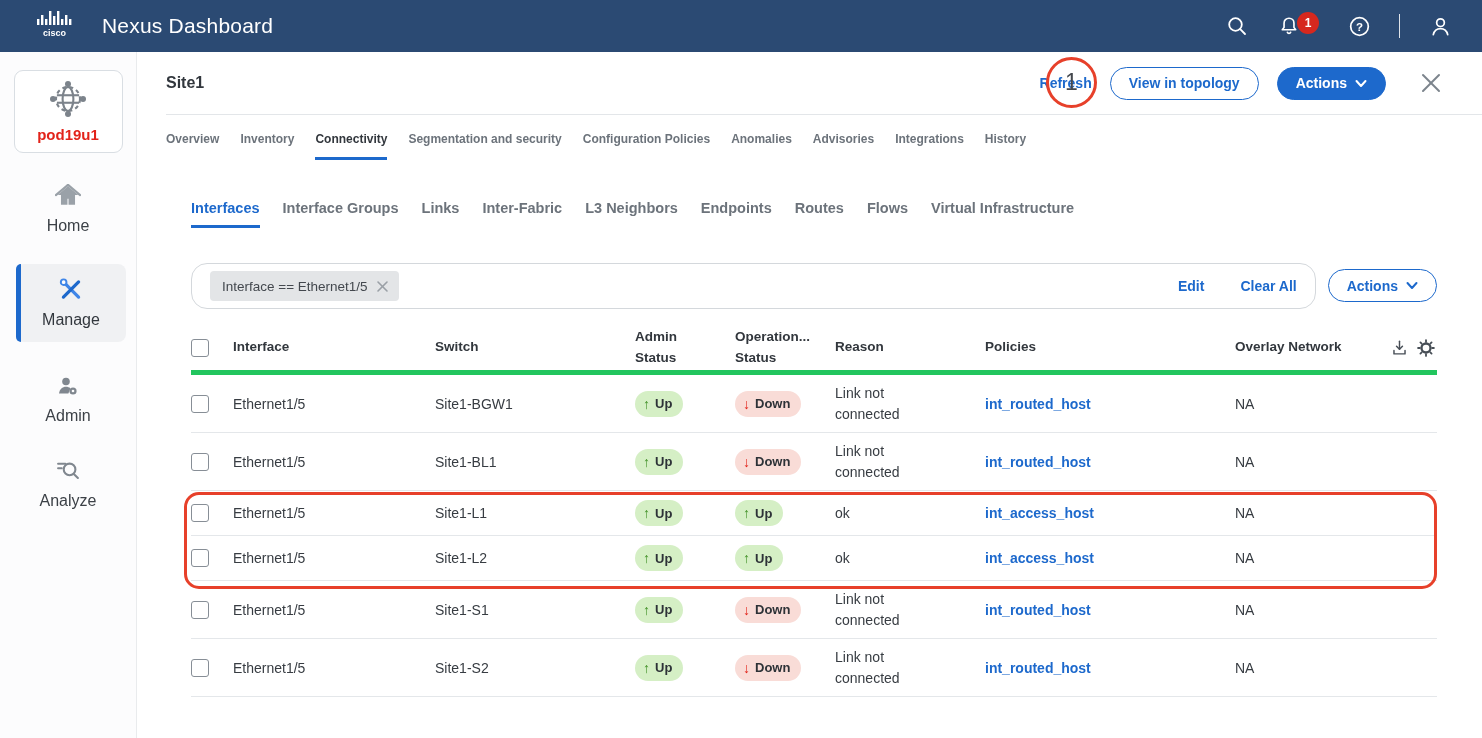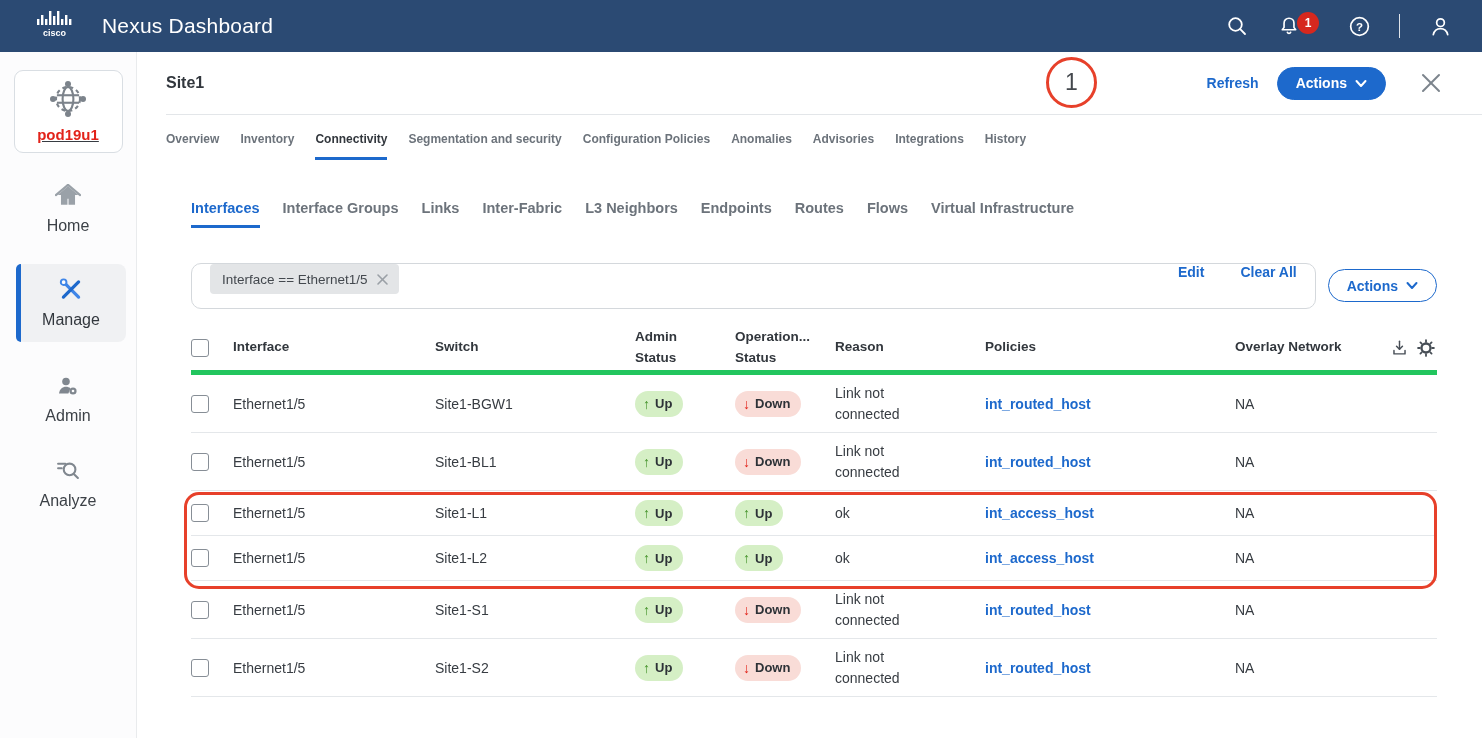"View in topology" button.btn { html: none -> <button>View in topology</button> }
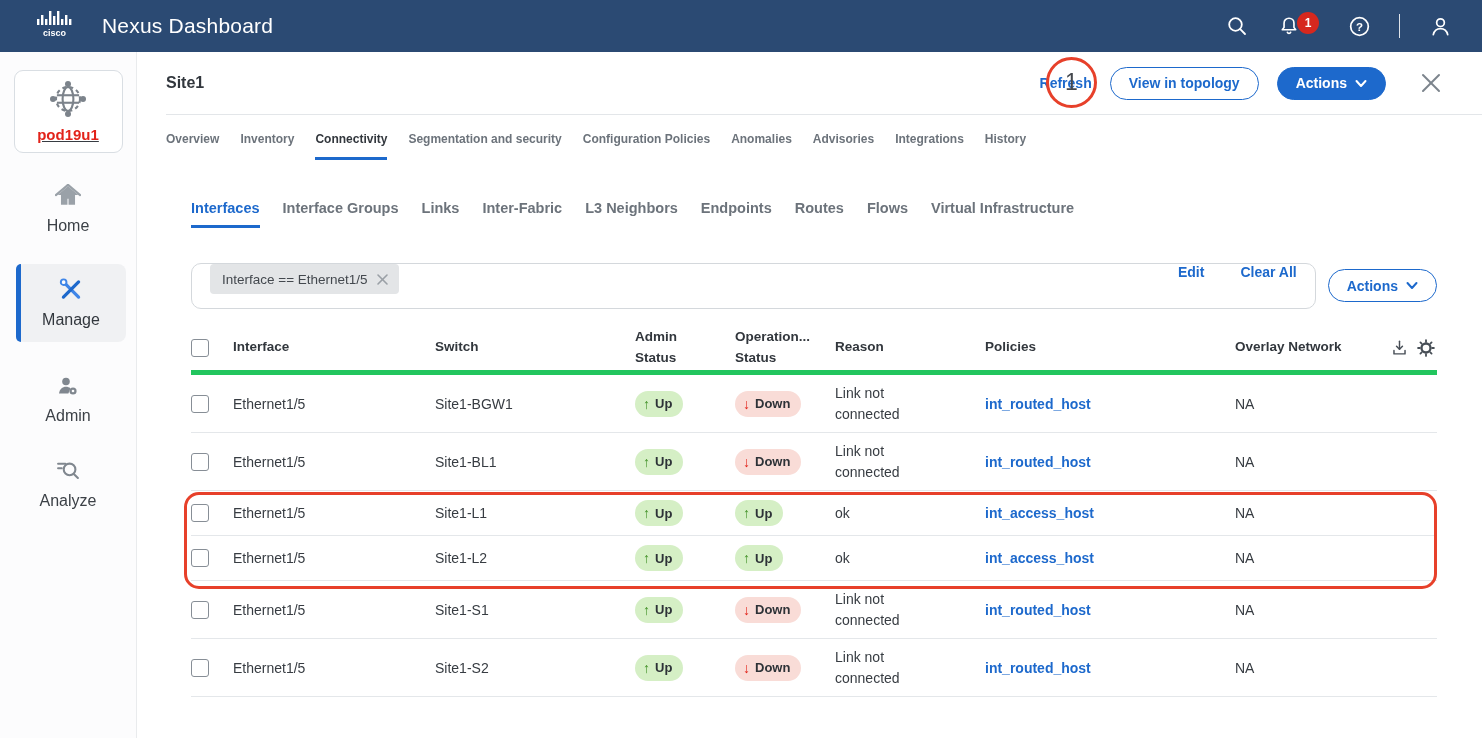"pod19u1" .cluster-box { text-decoration: underline -> none }
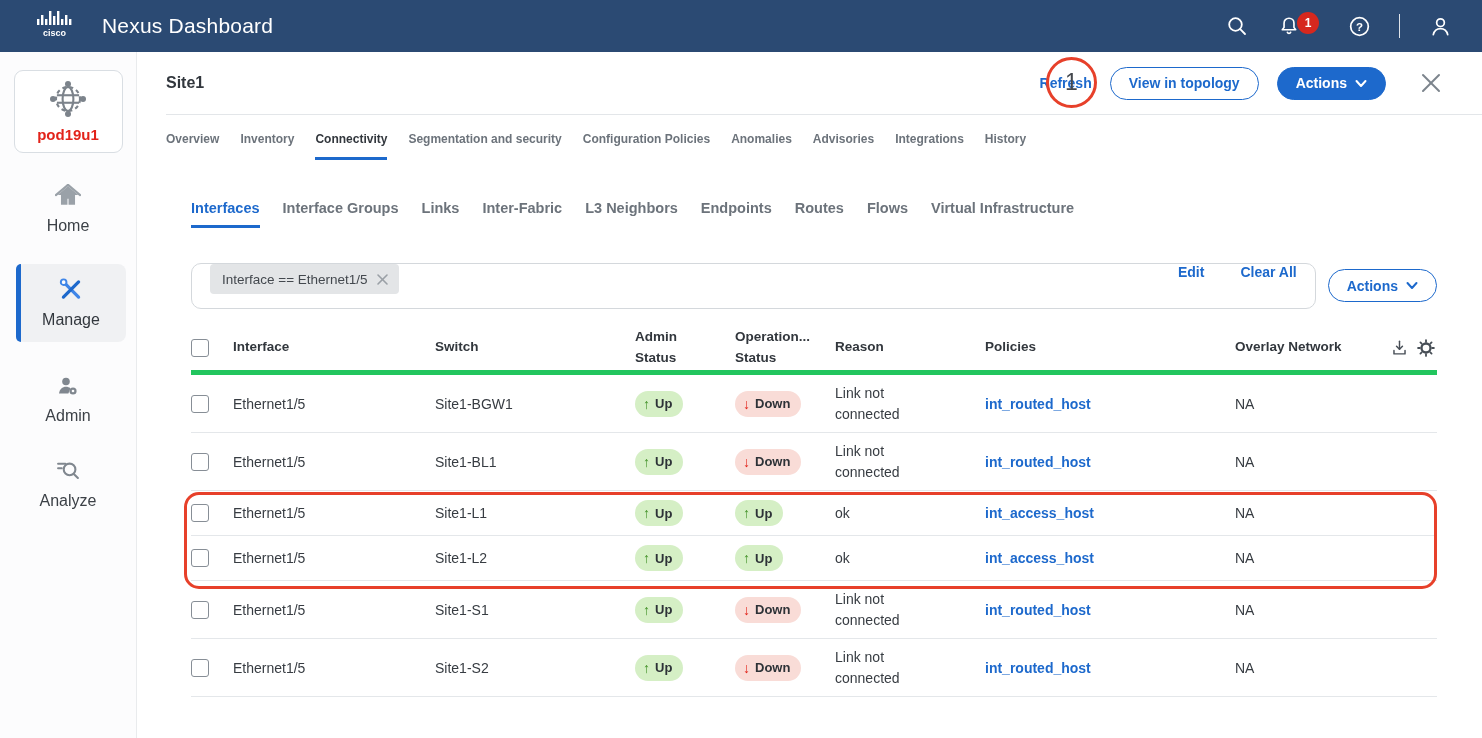"Interface == Ethernet1/5" .filterbar { align-items: flex-start -> center; border-radius: 10px -> 16px }
